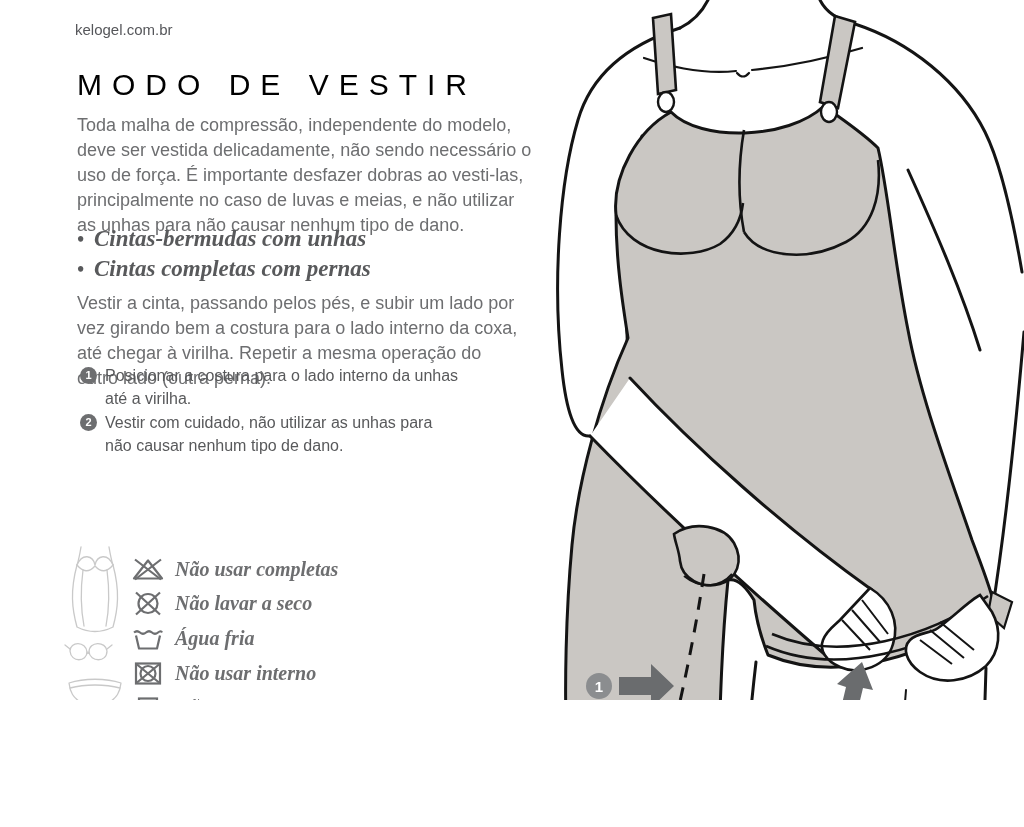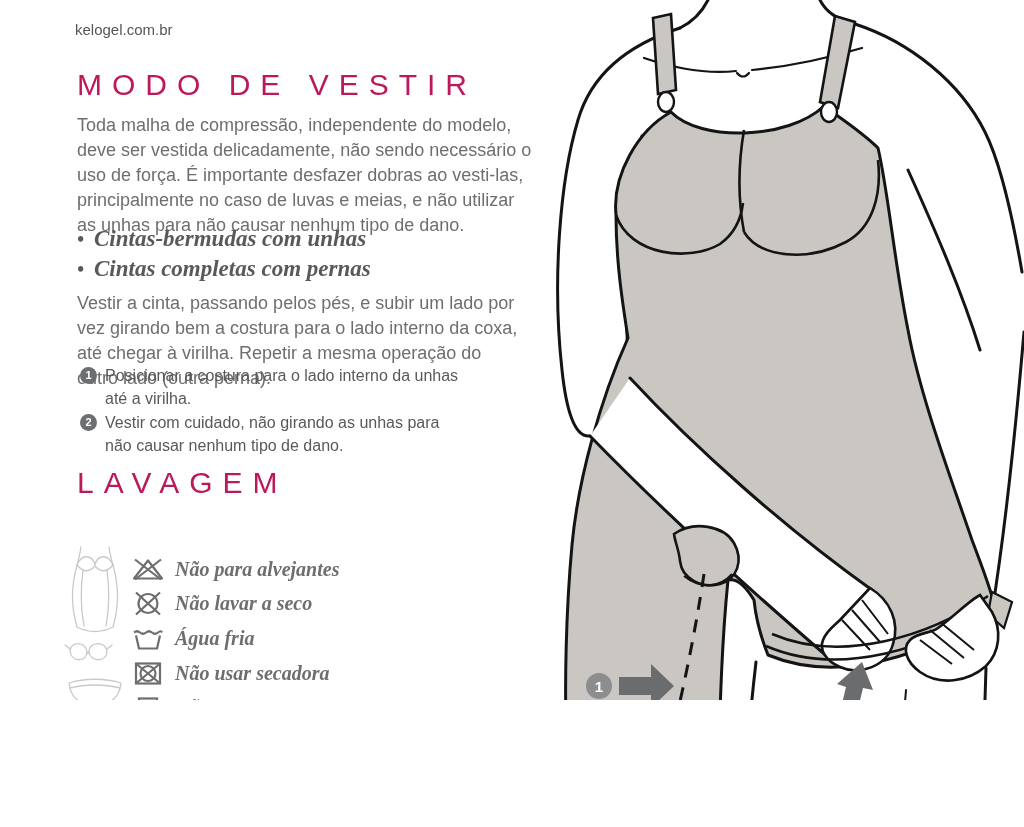"MODO DE VESTIR" .big-title { color: #be185d -> #000000 }
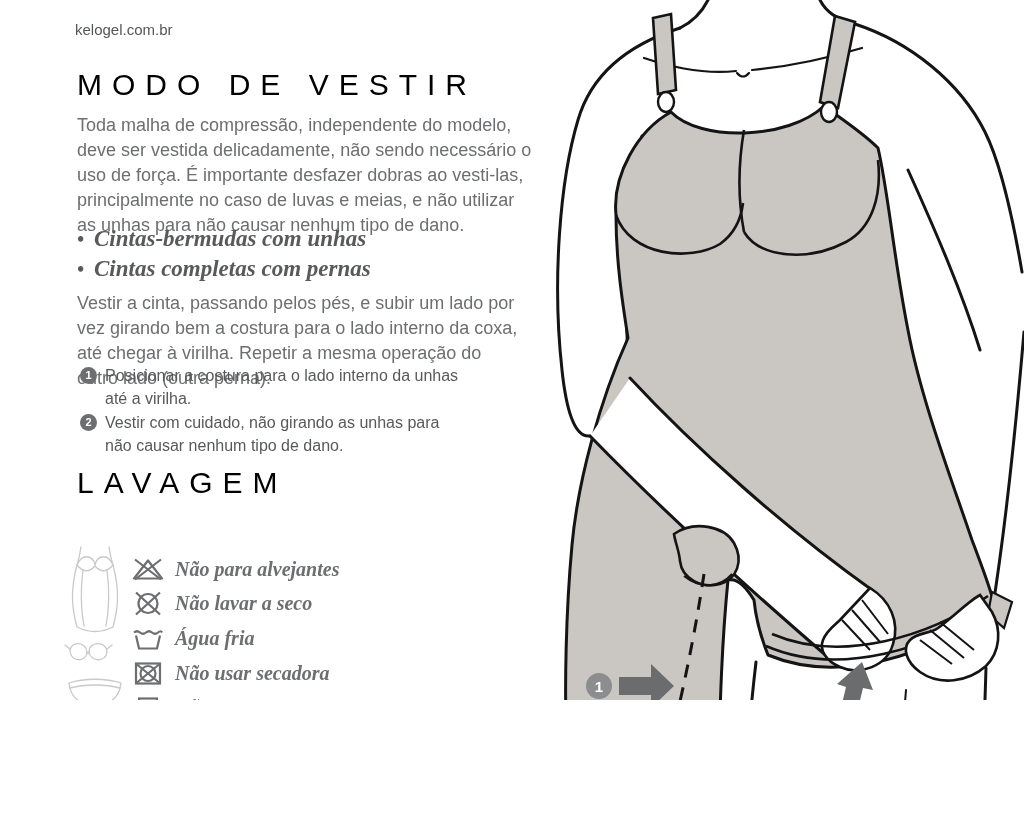"Vestir com cuidado, não girando" span { text: girando -> utilizar }
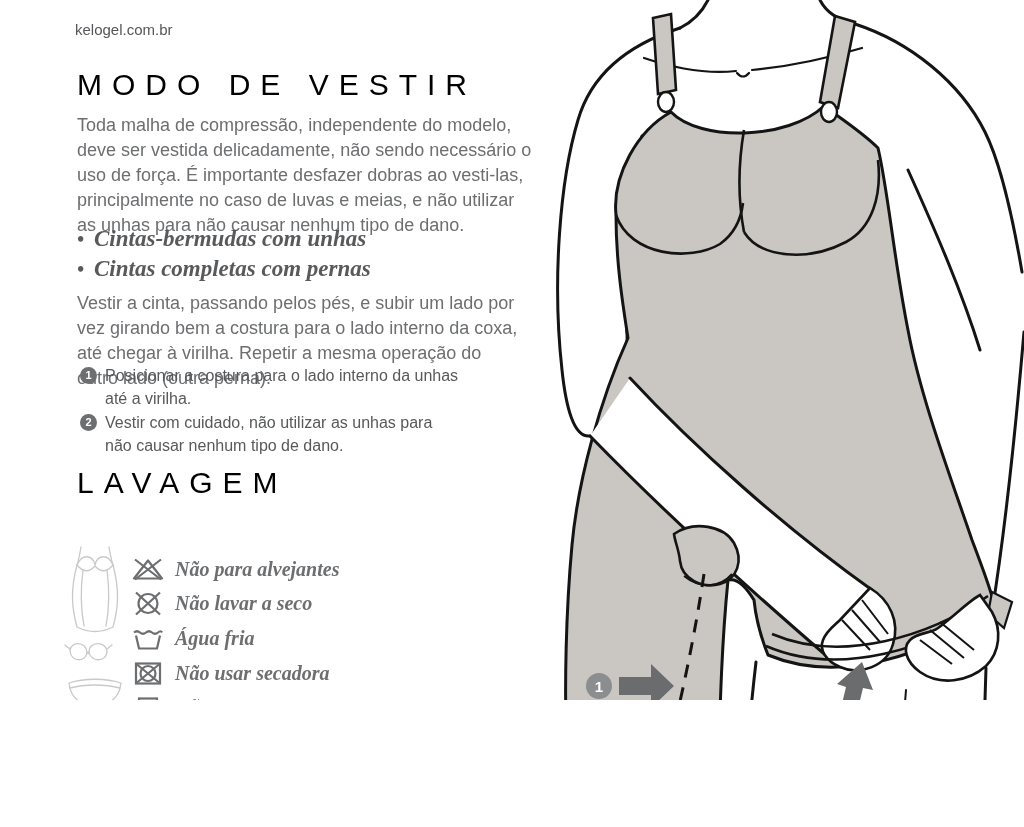"LAVAGEM" div { html: <div>LAVAGEM</div> -> none }
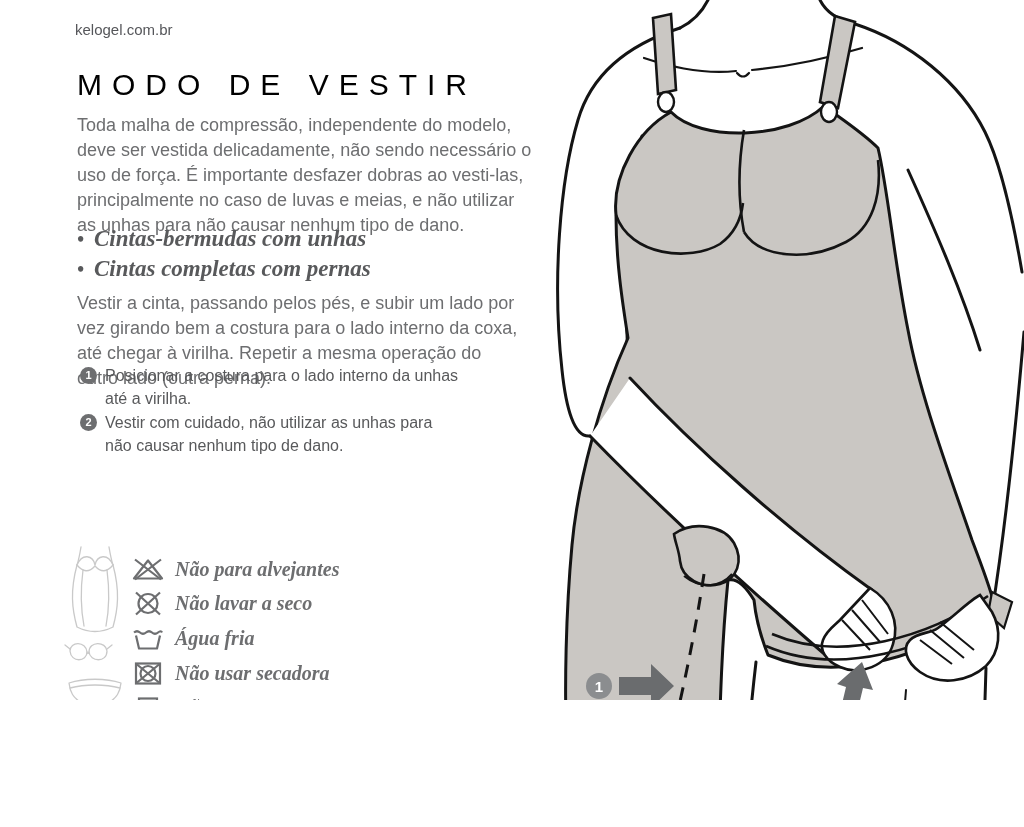"Não para alvejantes" span.care-label { text: para alvejantes -> usar completas }
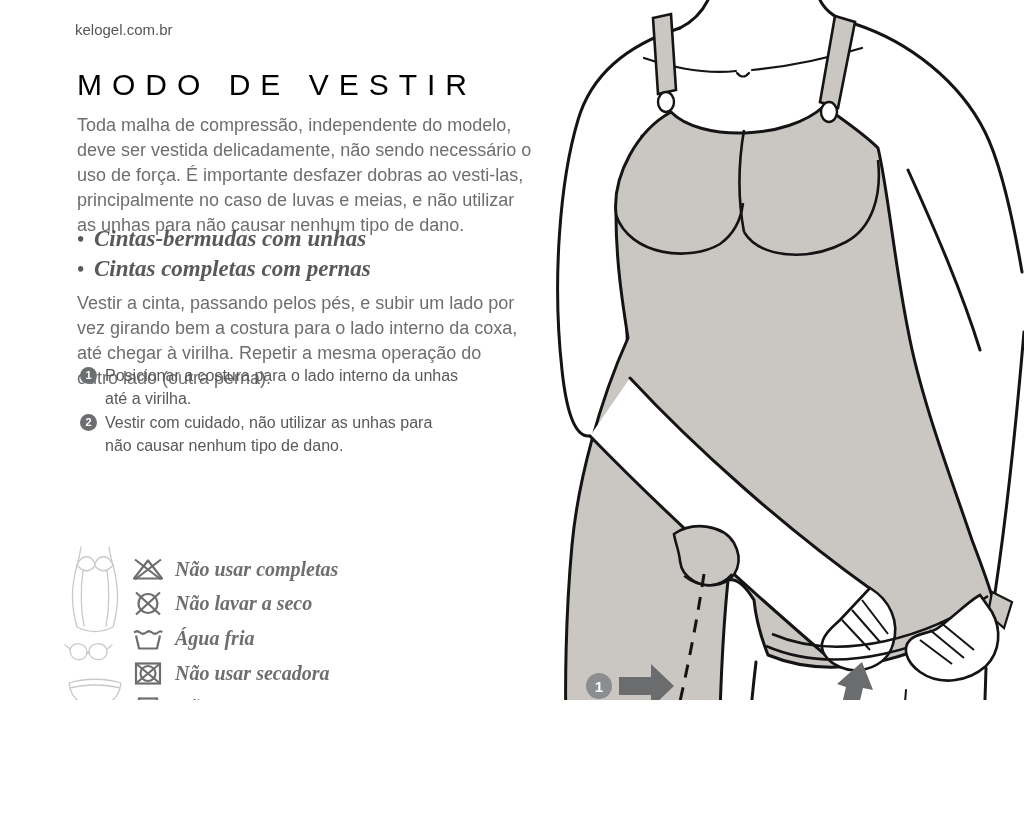"Não usar secadora" span.care-label { text: secadora -> interno }
